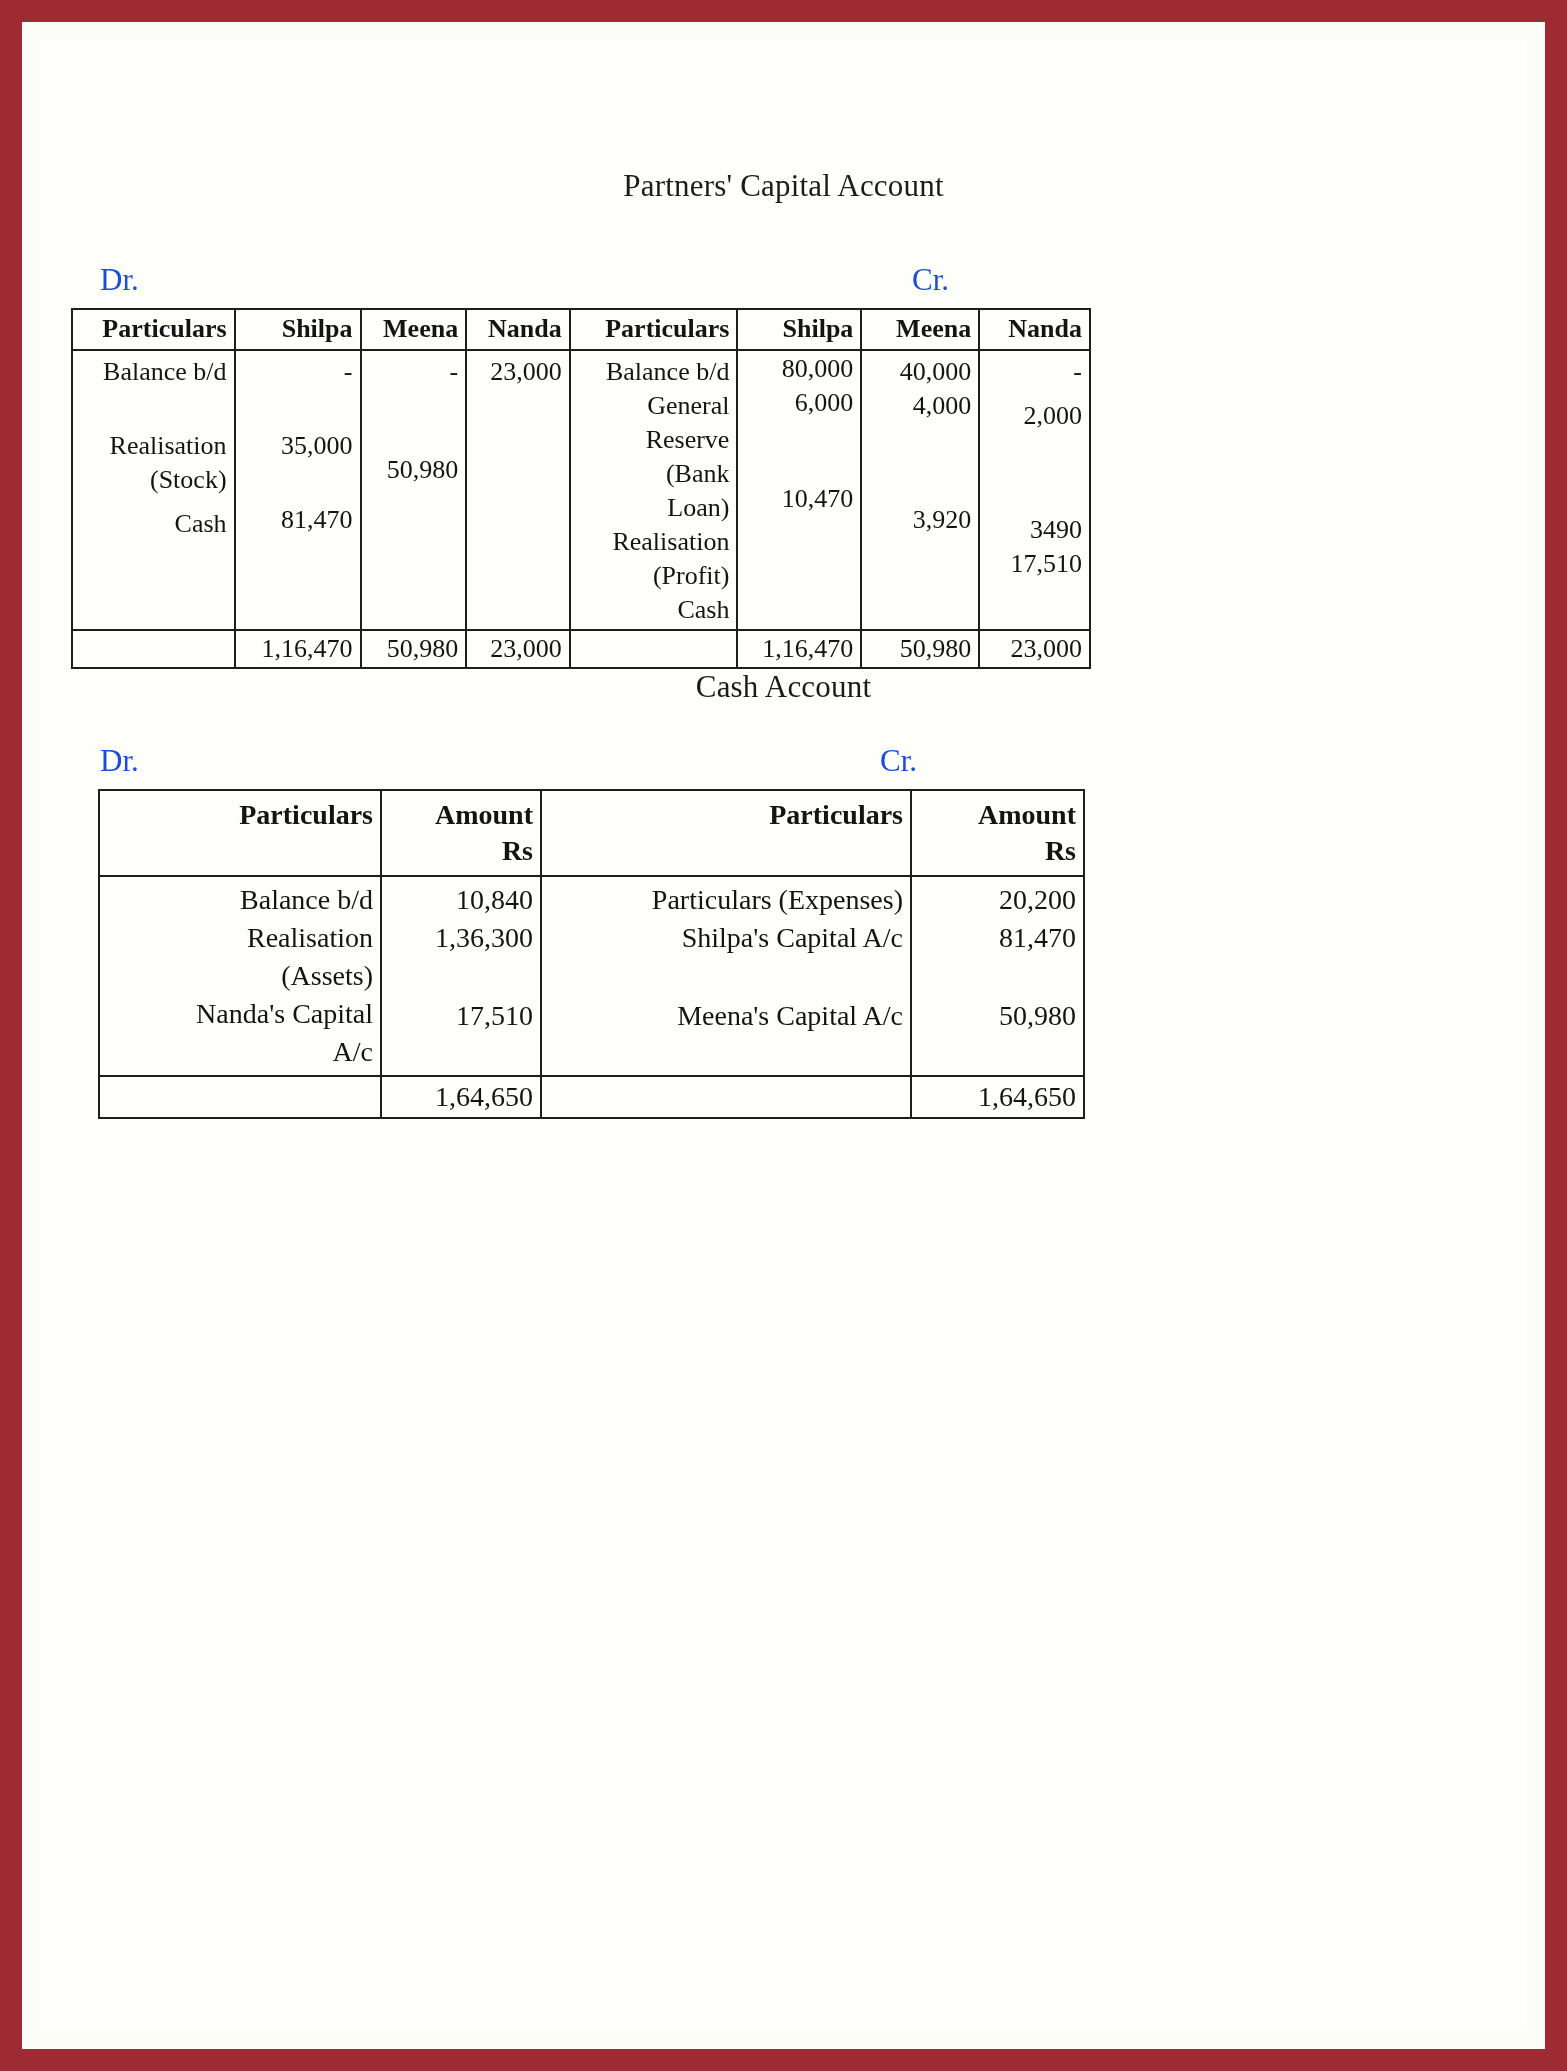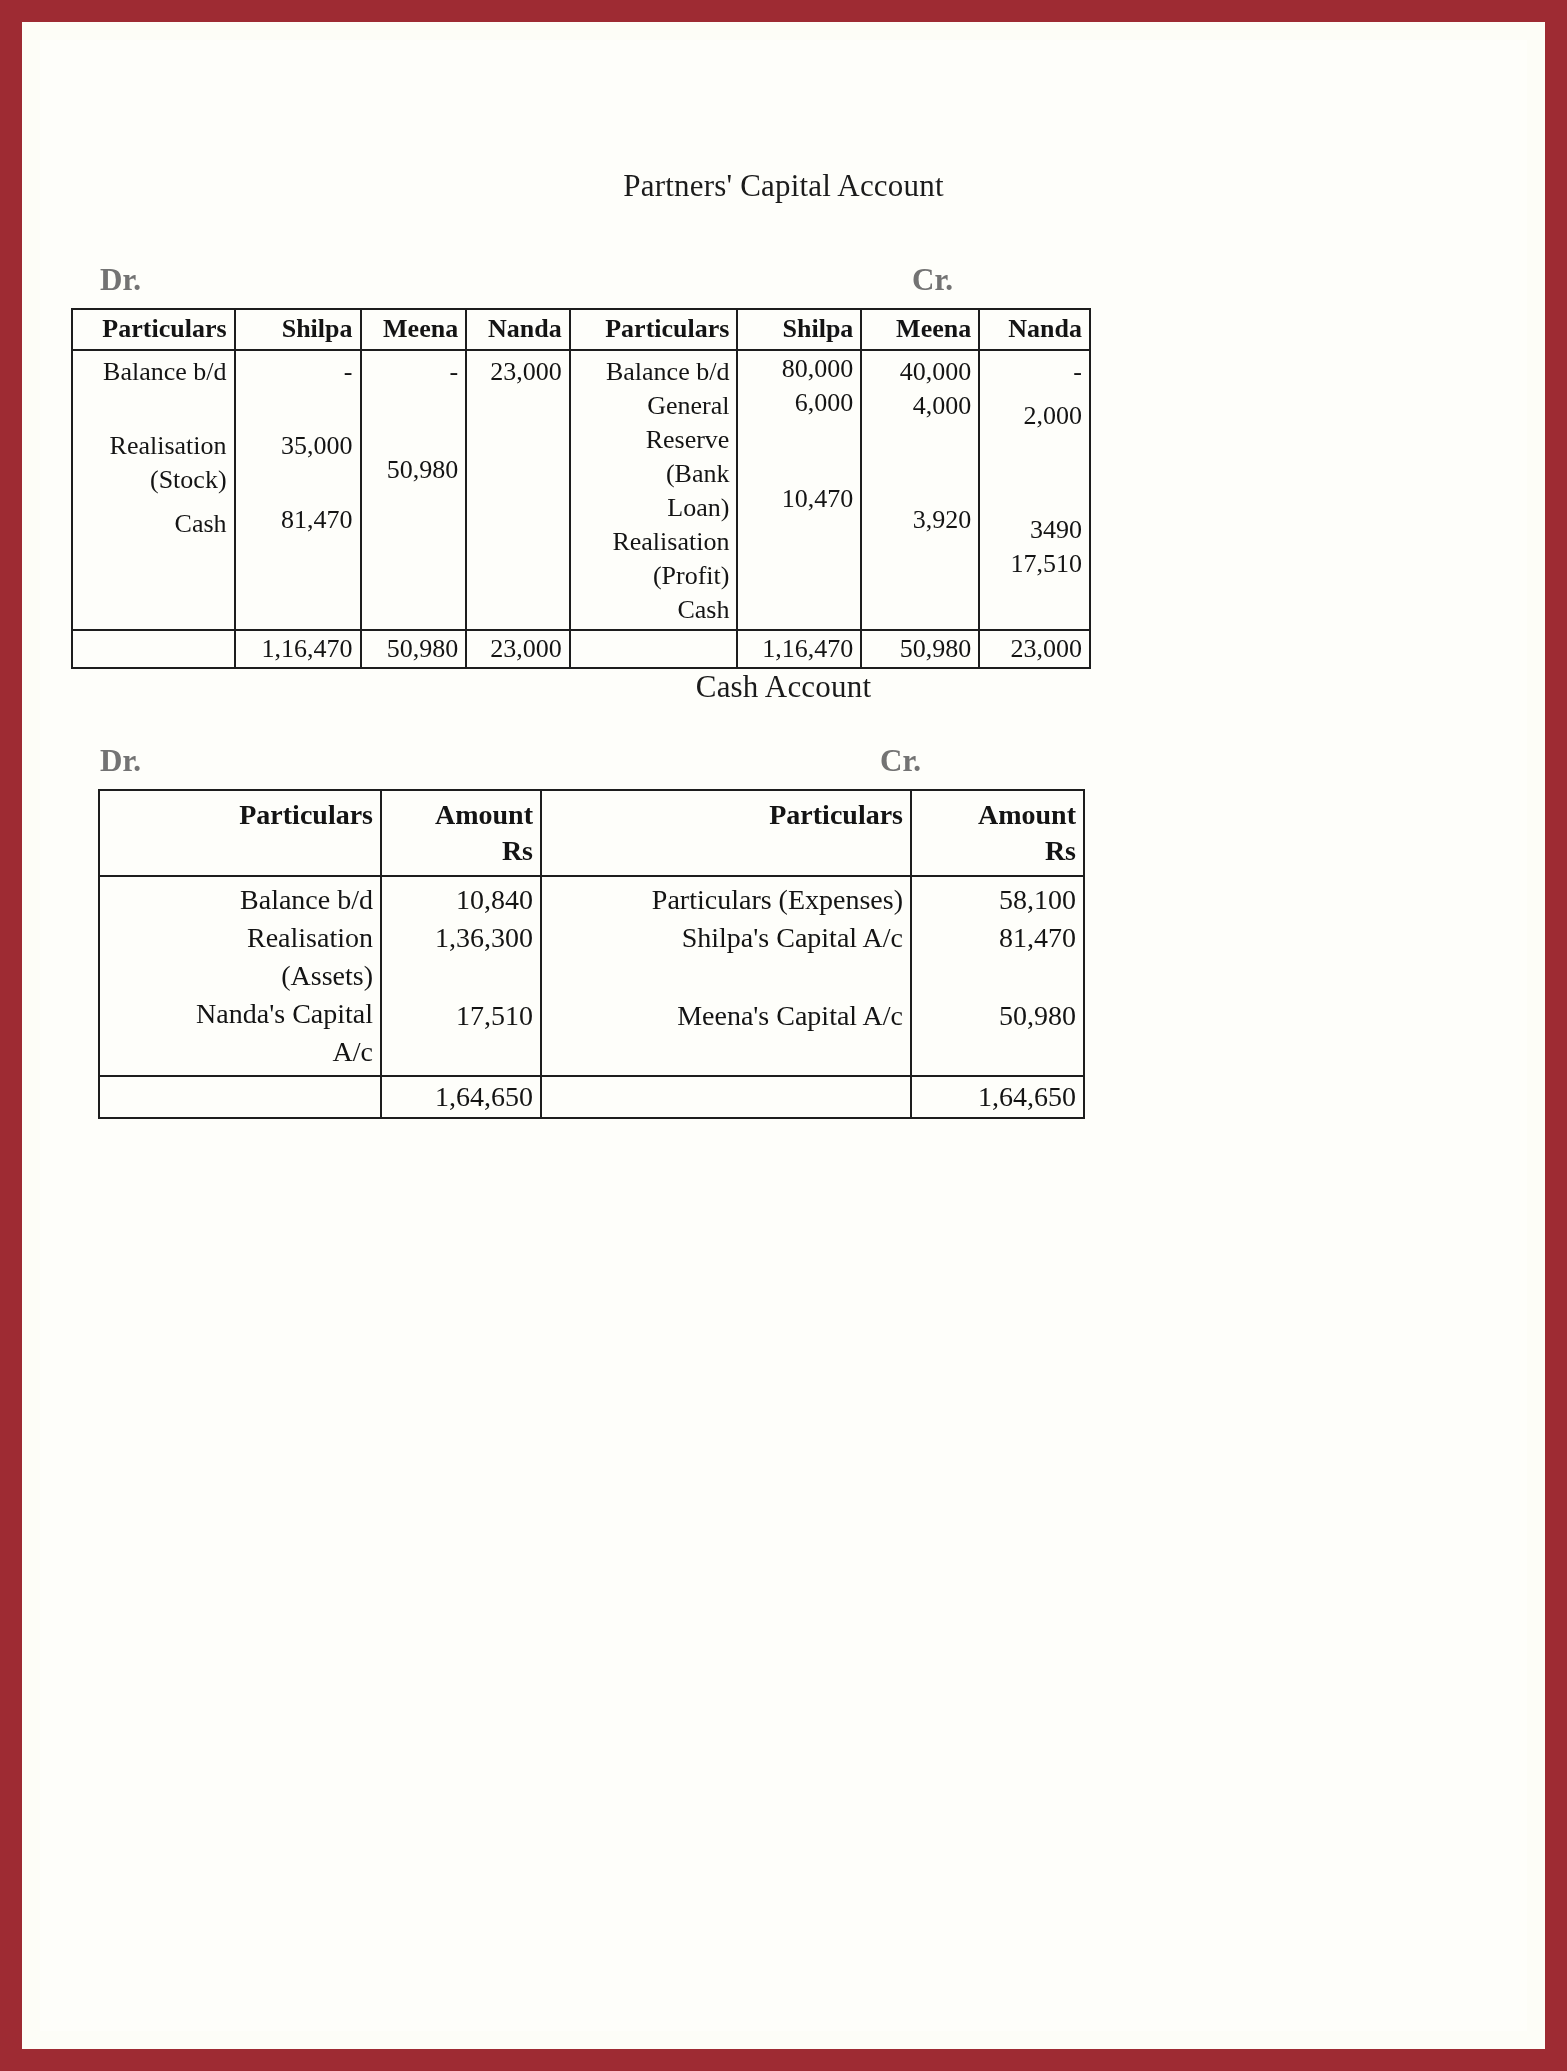"Dr." .dr-label, .cr-label { color: #737373 -> #1d4ed8; font-weight: bold -> normal }
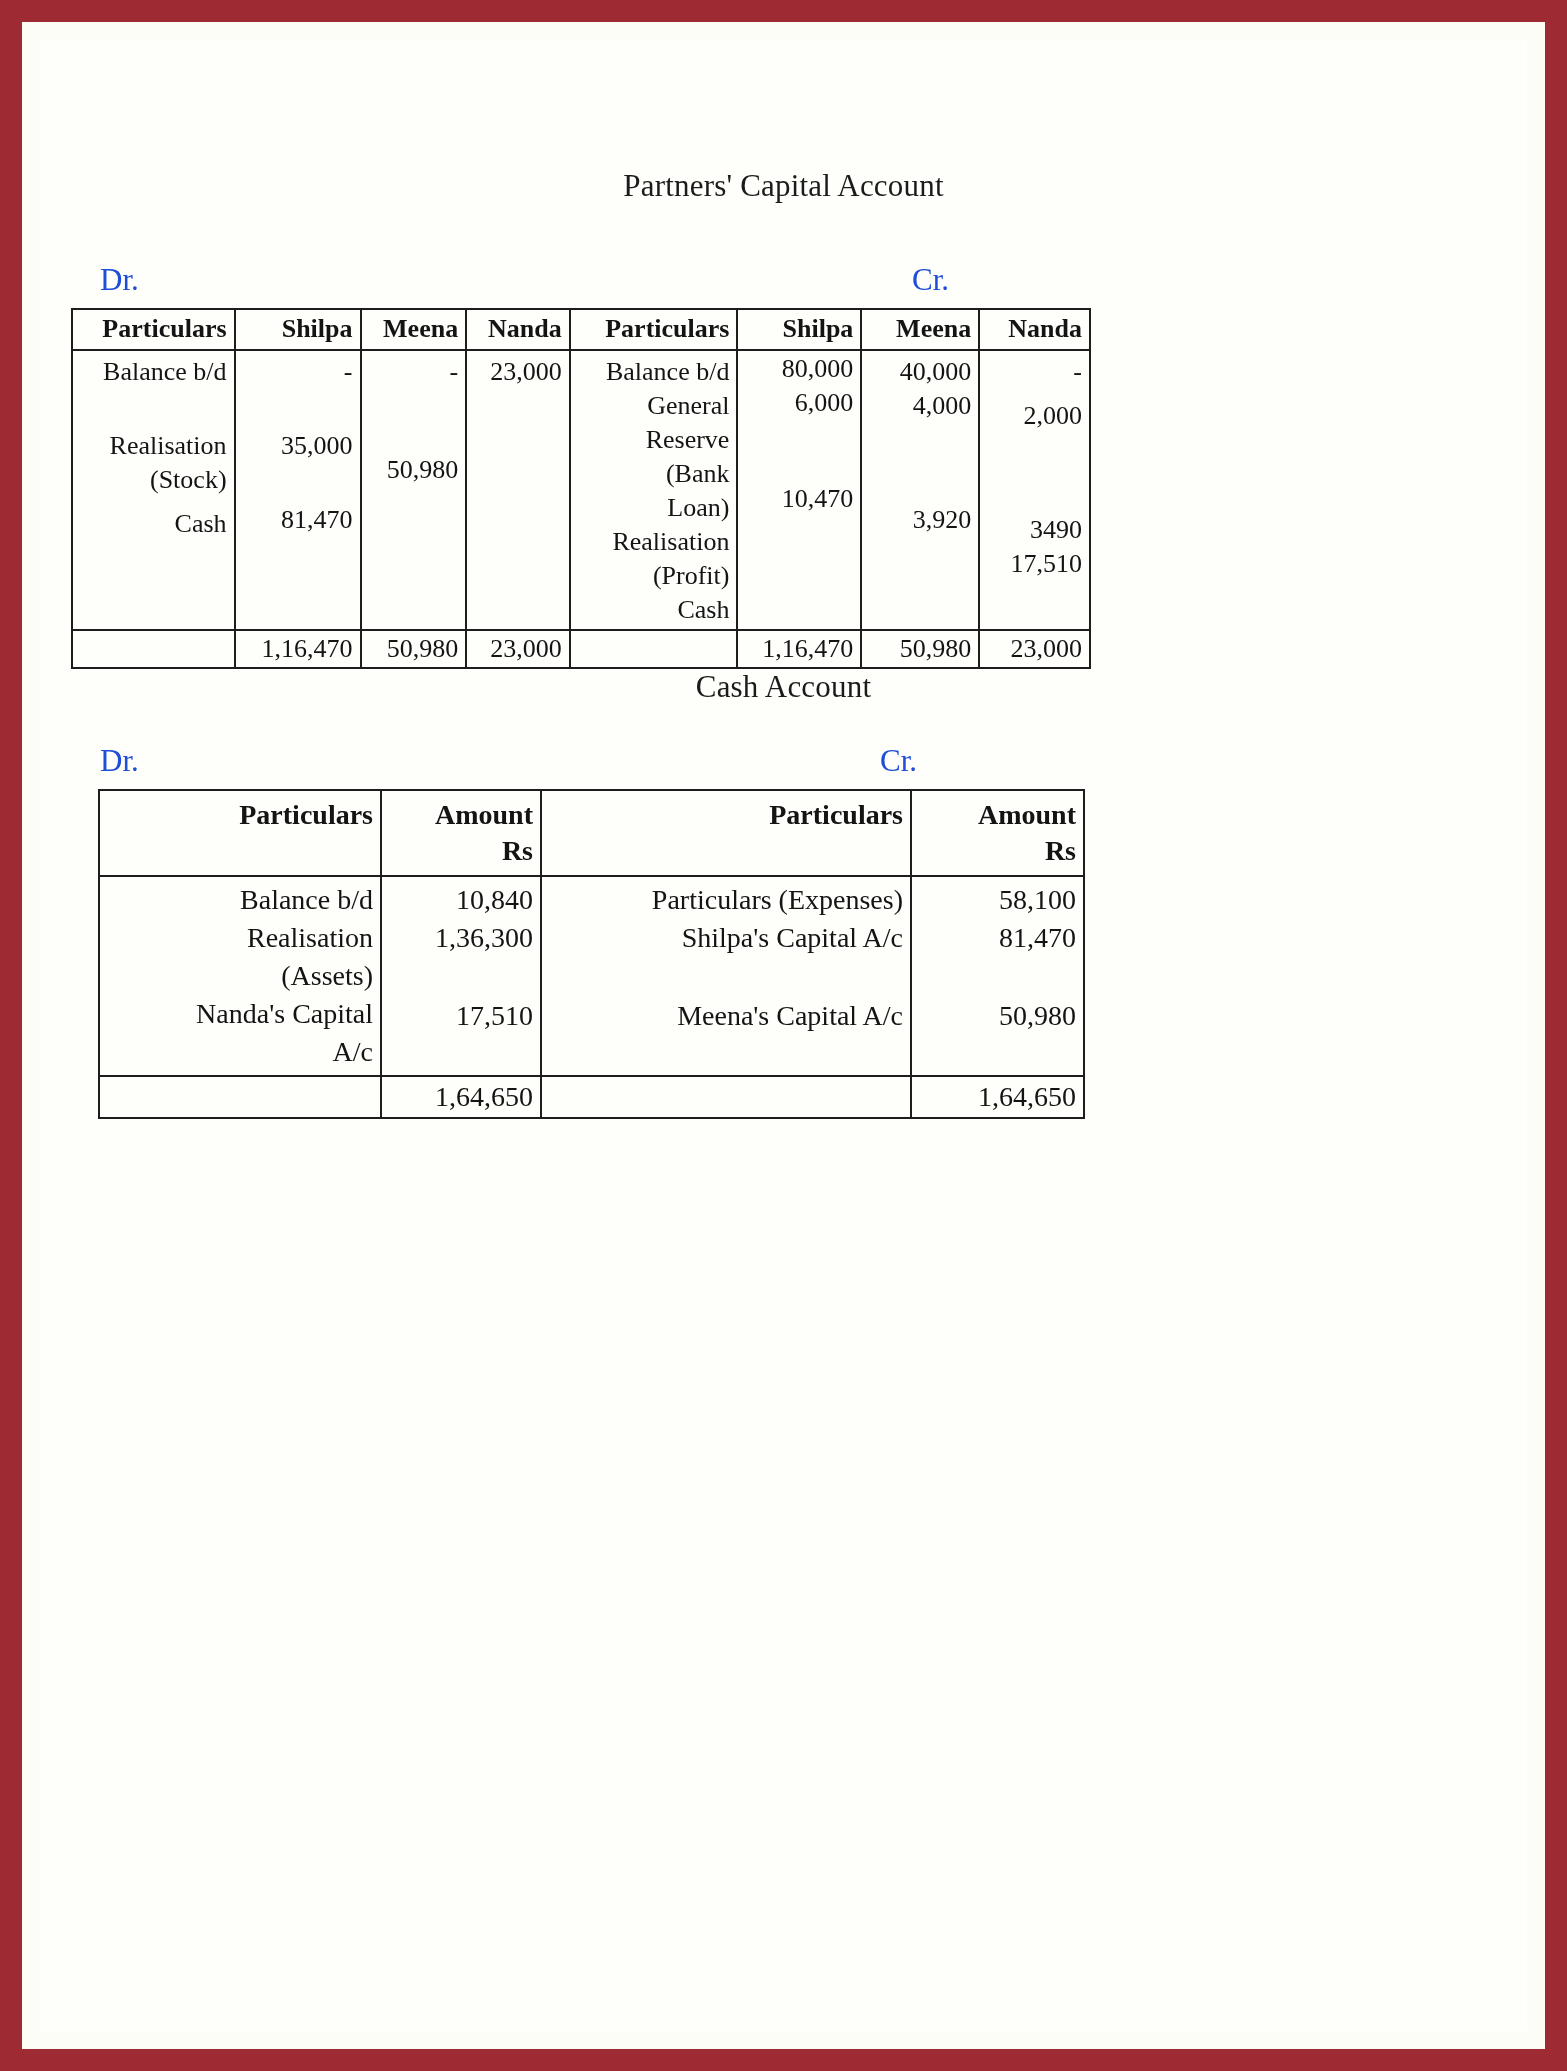"58,100" span.stack { text: 58,100 -> 20,200 }
